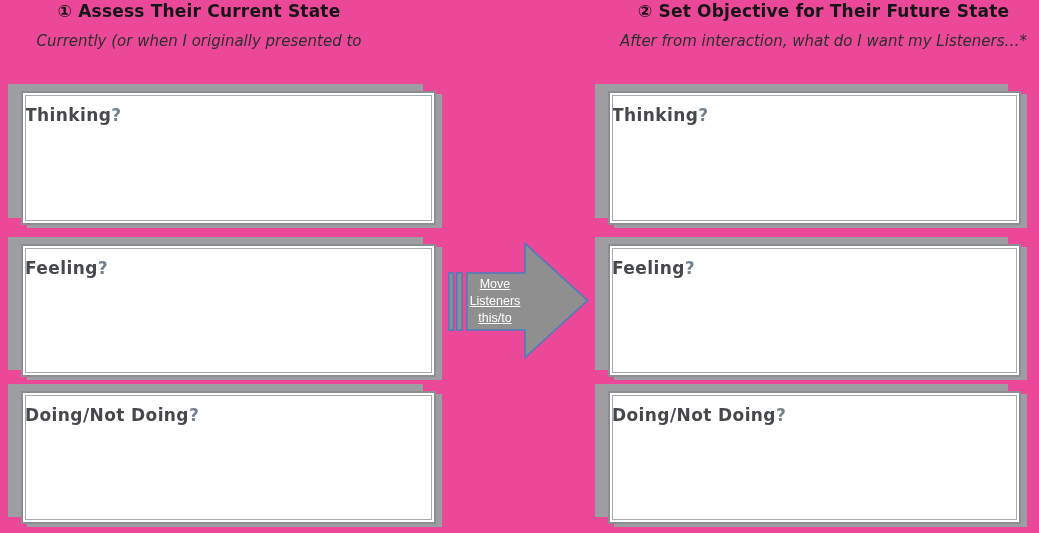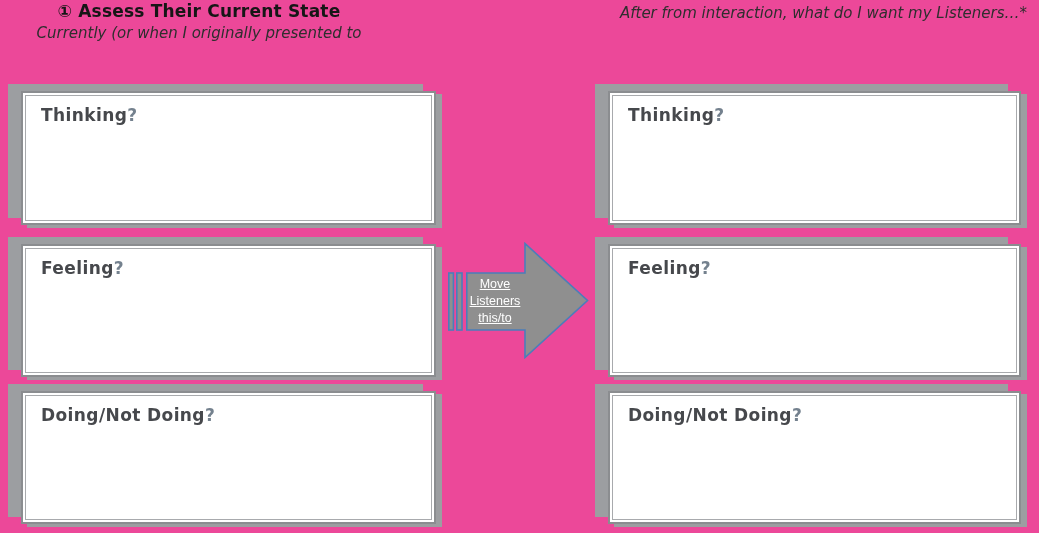"② Set Objective for Their" div.title { html: none -> <div> <span>②</span> <span>Set Objective for Their Future State</span> </div> }
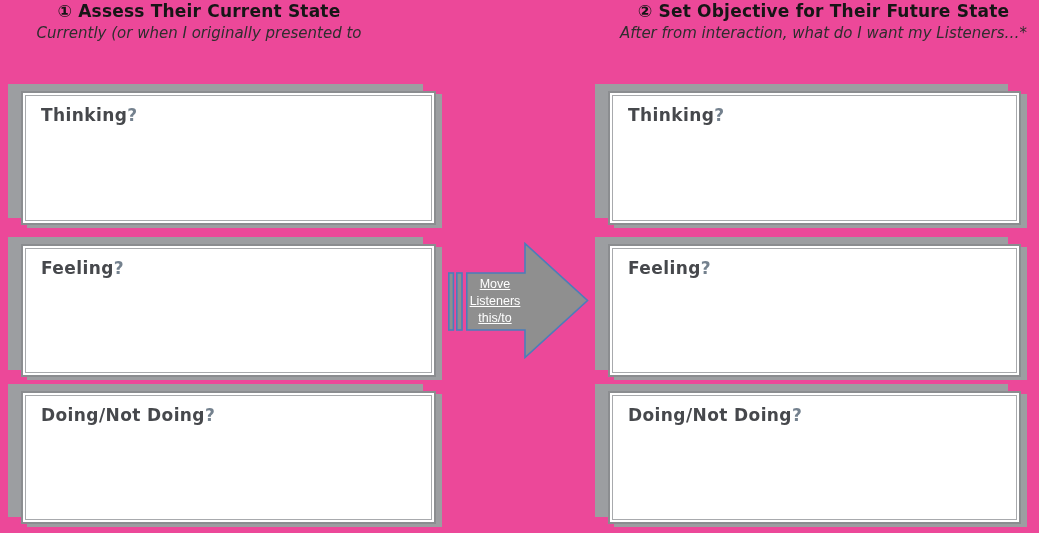"Currently (or when I originally" .col-header .subtitle { margin-top: 4px -> 12px }
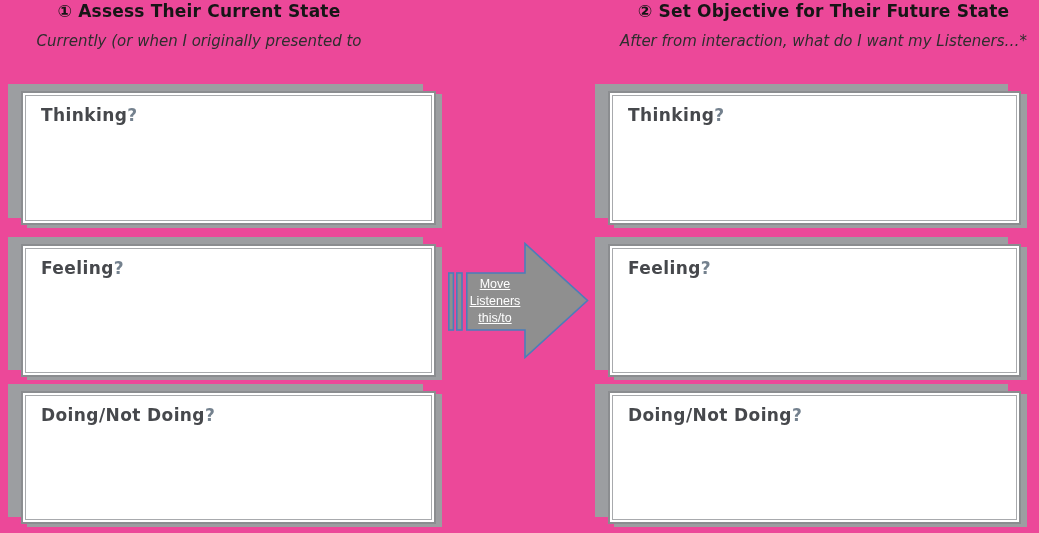"Thinking?" .card-label { padding: 12px 14px 0 18px -> 12px 14px 0 2px }
